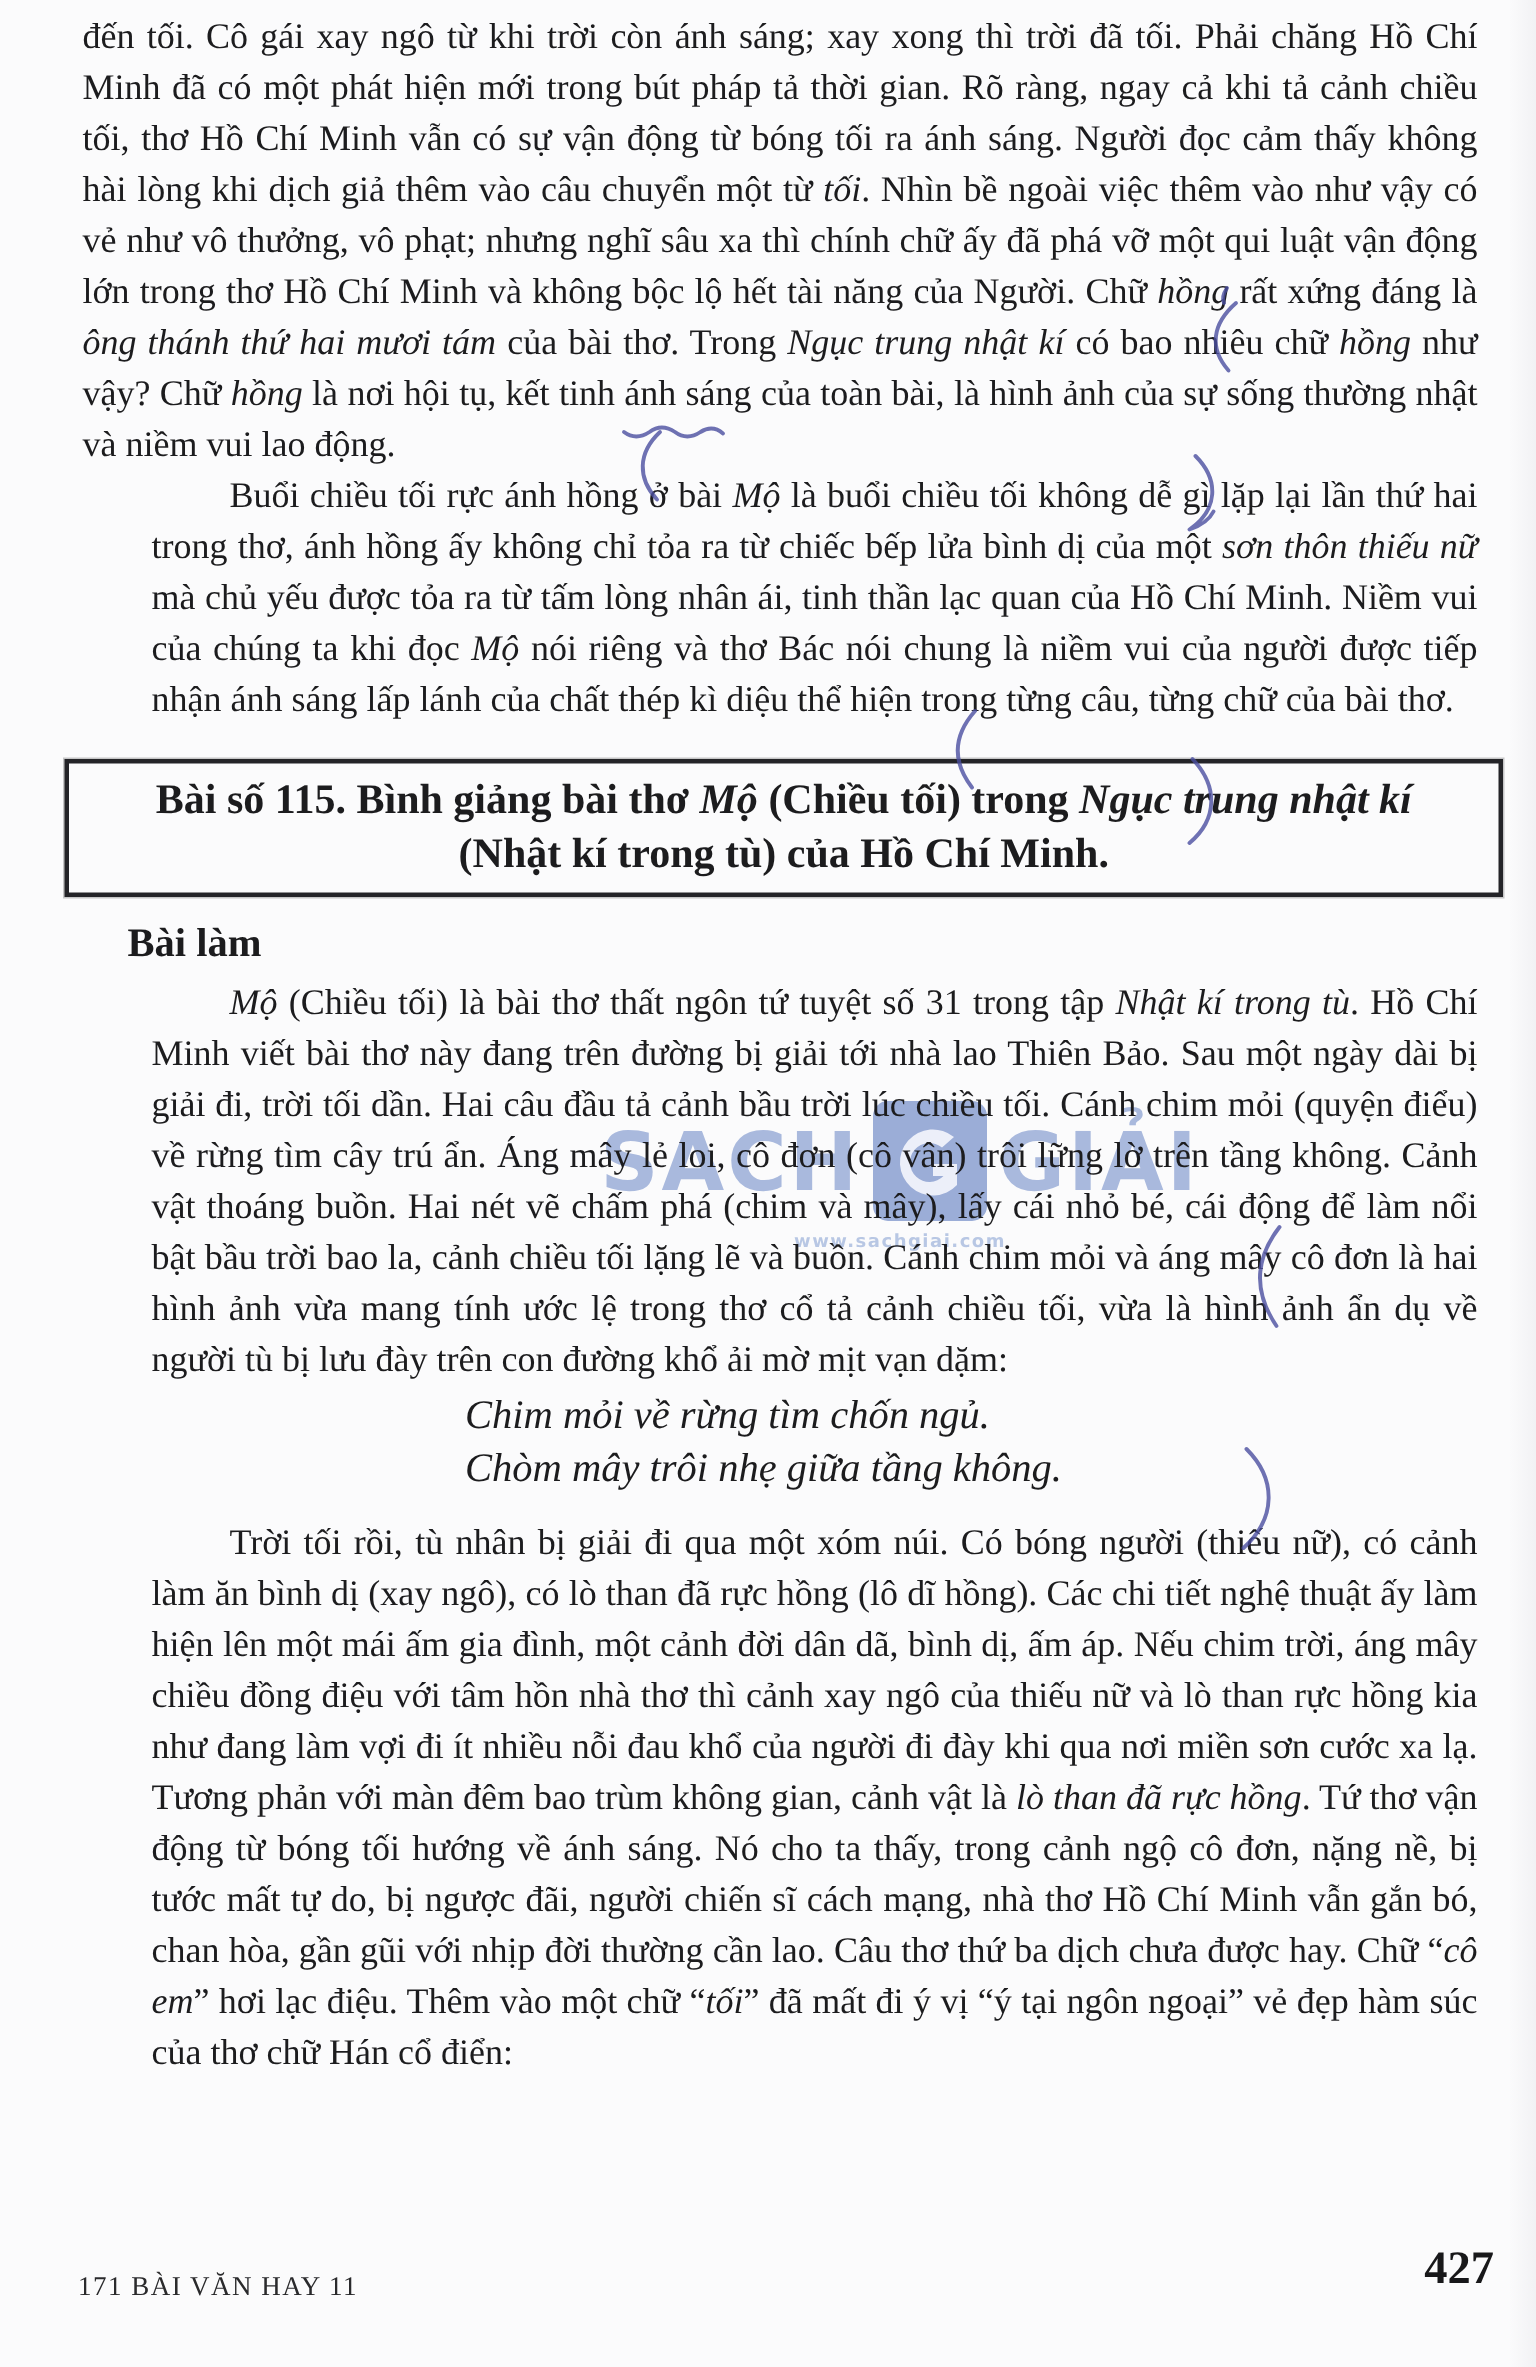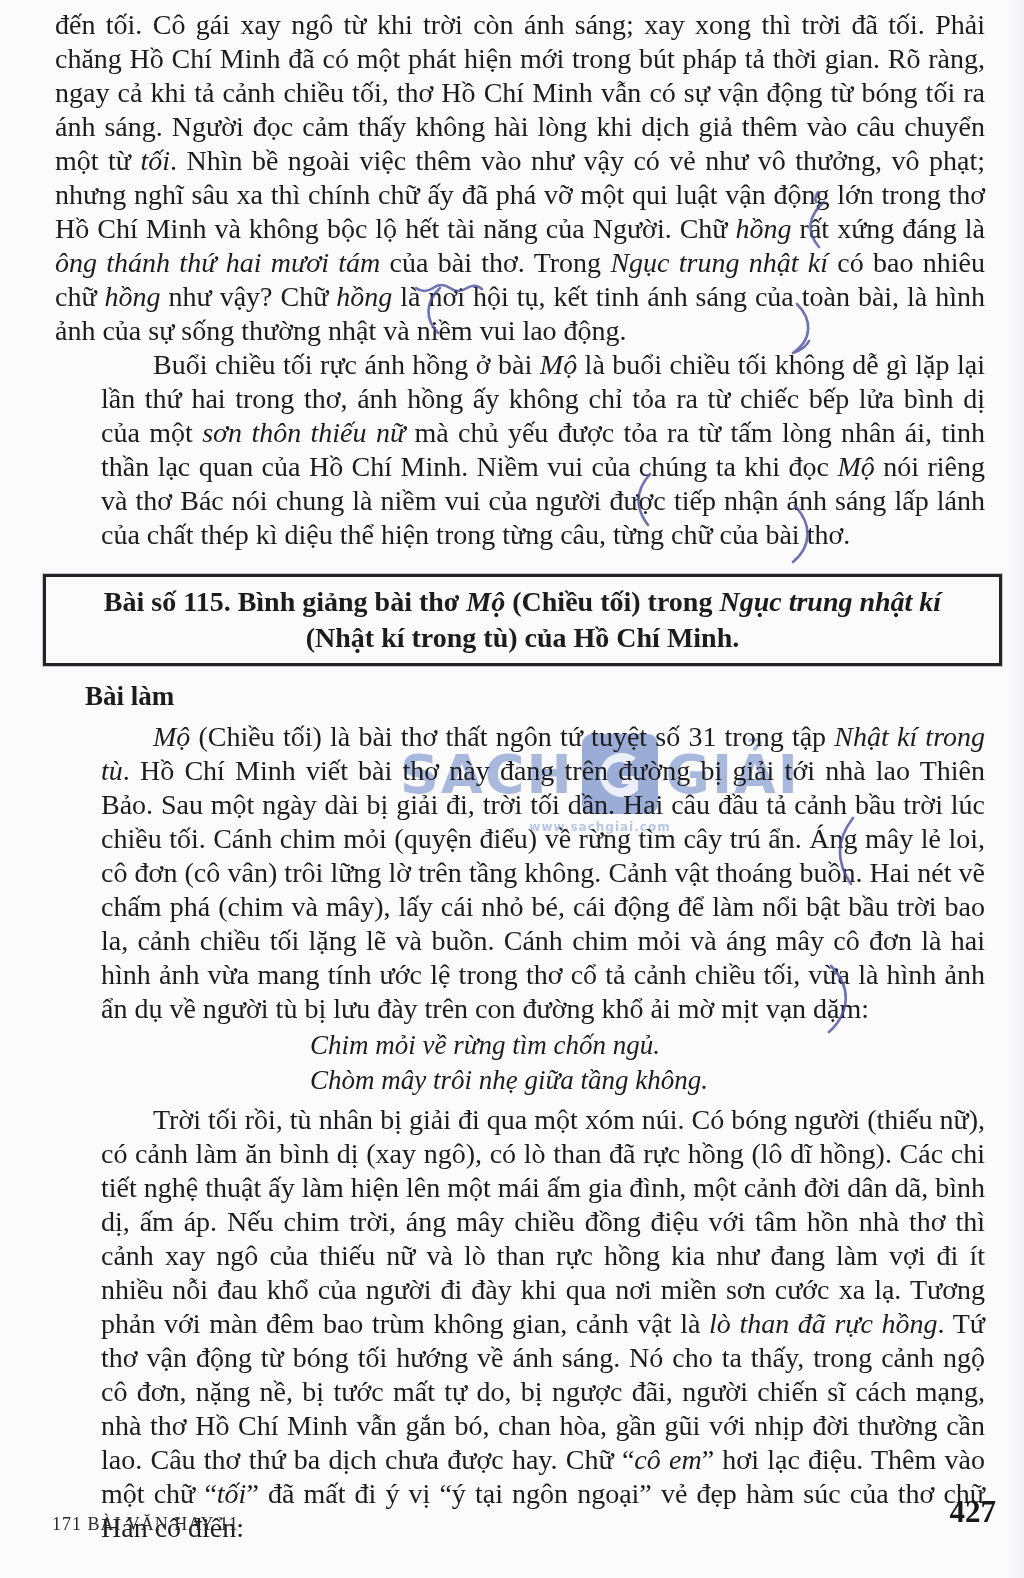"đến tối. Cô gái xay" p.body { font-size: 28px -> 24px }
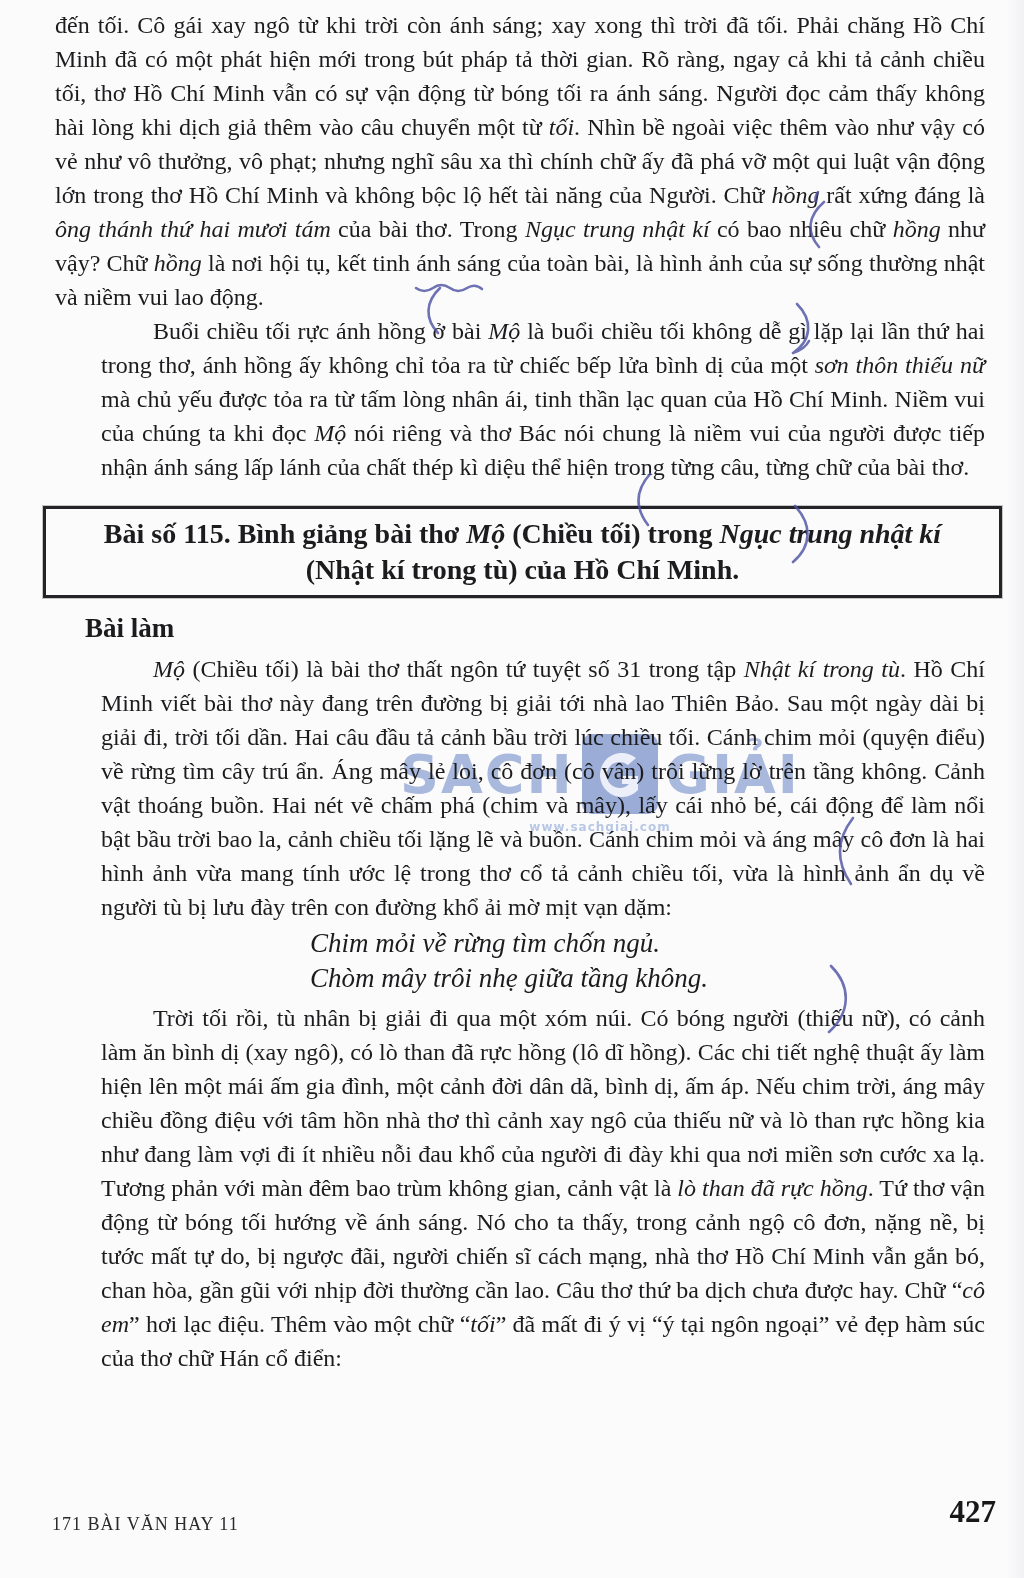"Chim mỏi về rừng tìm" .poem { margin: 2px 0 5px 0 -> 2px 0 16px 0 }
